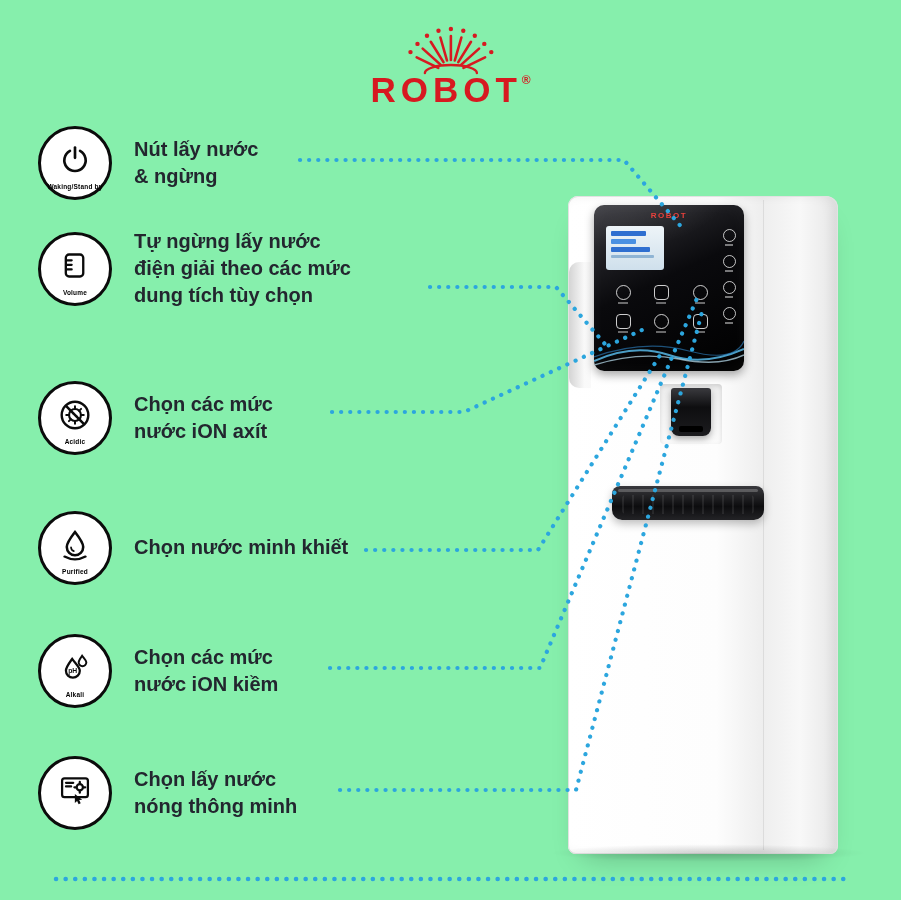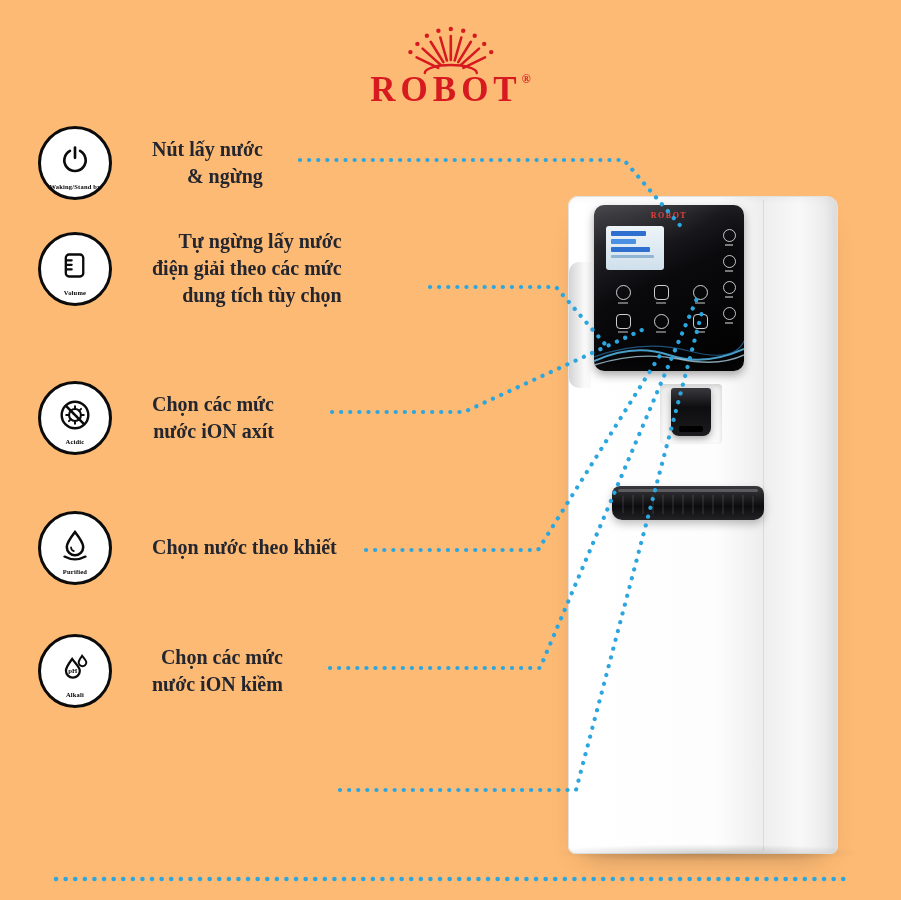"ROBOT®" .canvas { background: #fdba74 -> #86efac; font-family: Liberation Serif, serif -> Liberation Sans, sans-serif }
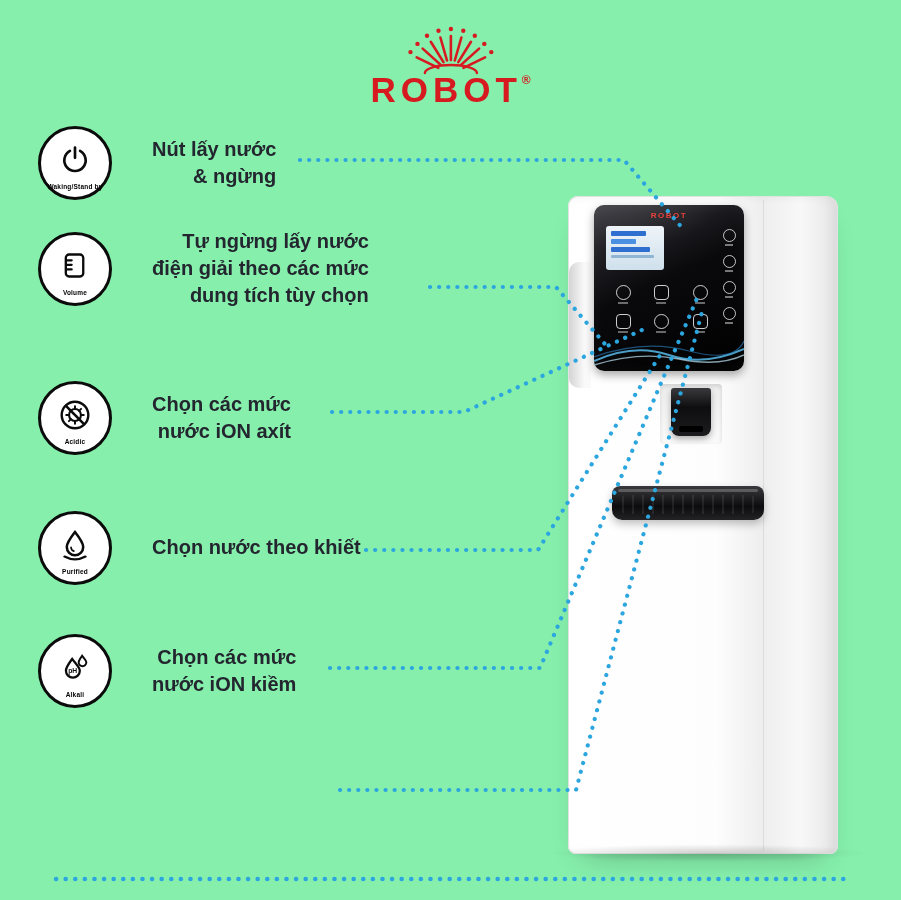"Nút lấy nước" .feature-label { margin-left: 40px -> 22px; text-align: right -> none }
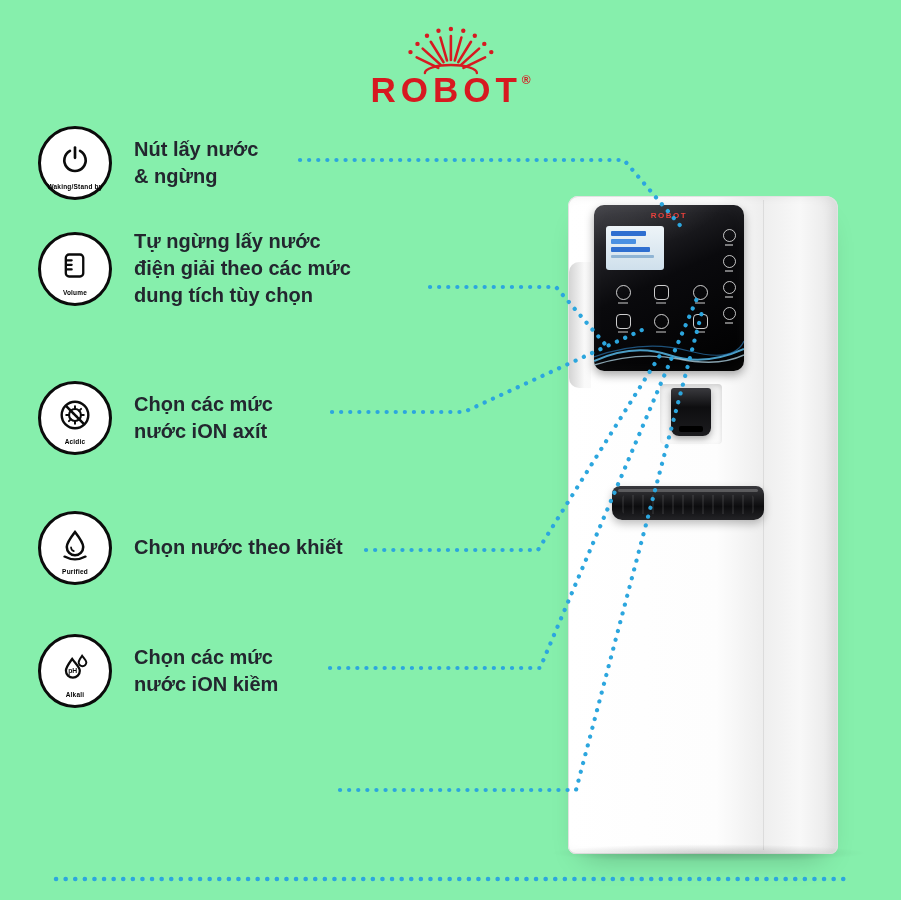"Chọn nước theo khiết" div.feature-label { text: theo -> minh }
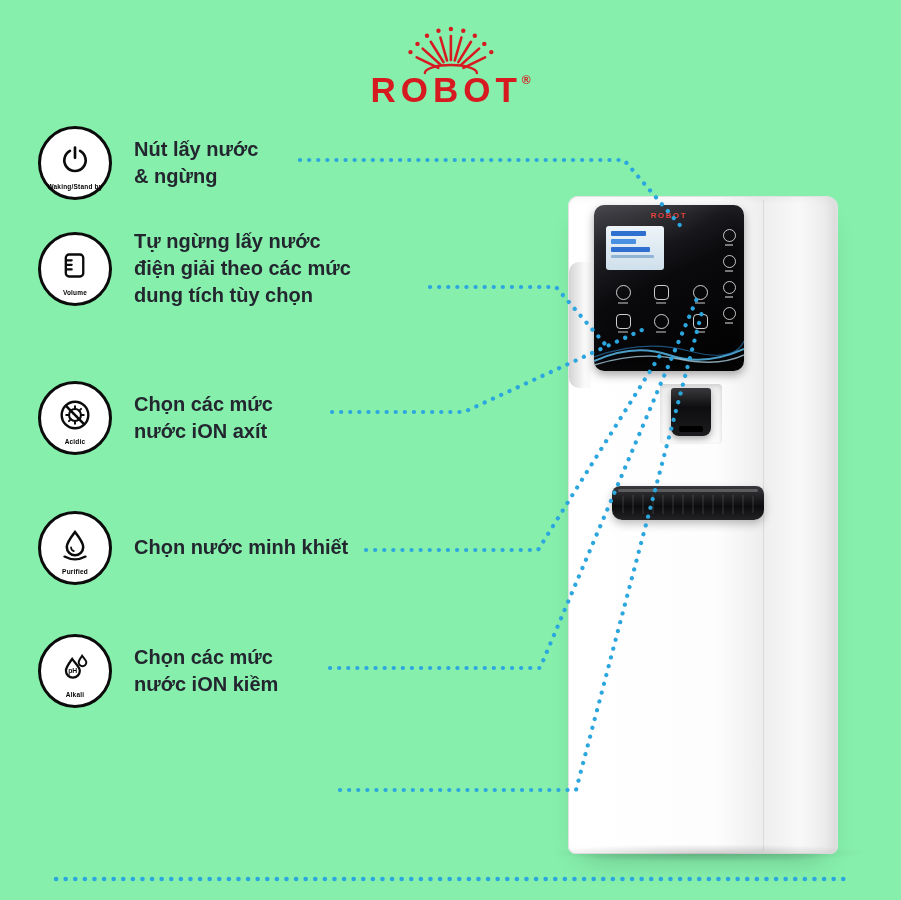"Chọn lấy nước" div.feature { html: none -> <div> <div> <svg> <rect></rect> <line></line> <line></line> <circle></circle> <line></line> <line></line> <line></line> <line></line> <path></path> </svg> <span></span> </div> <div>Chọn lấy nước nóng thông minh</div> </div> }
